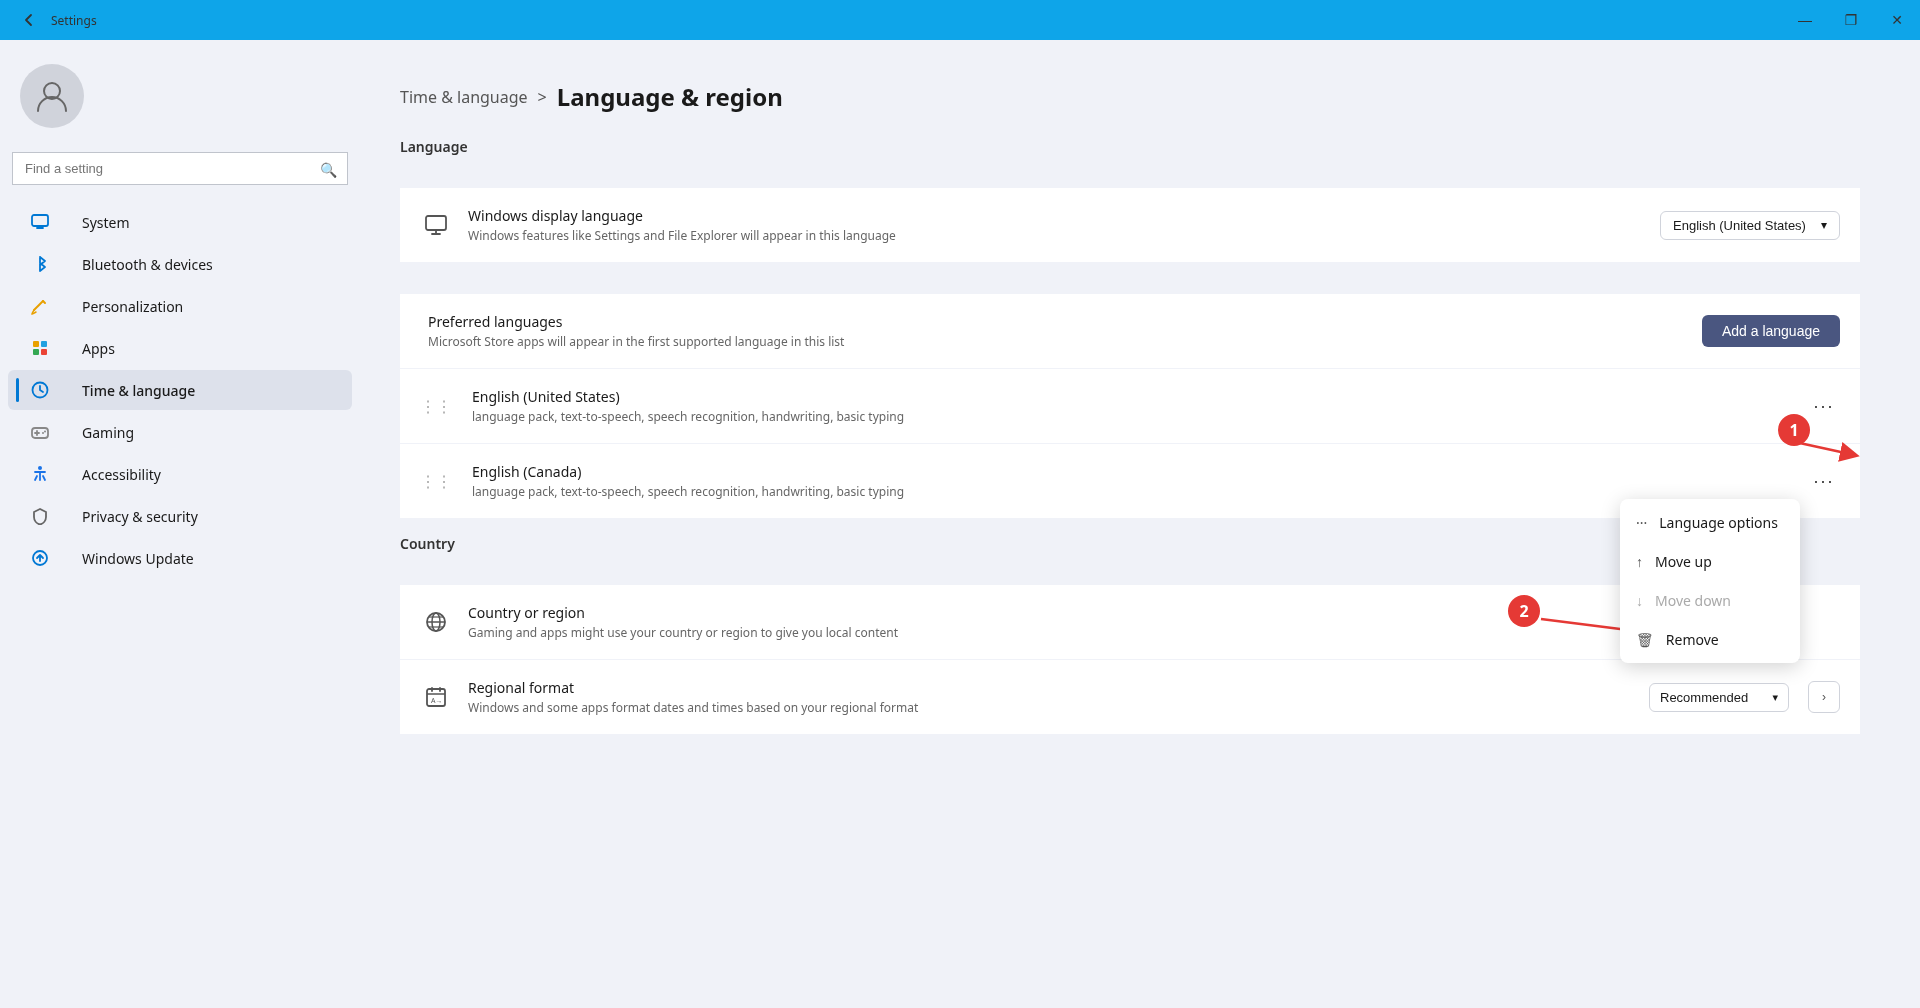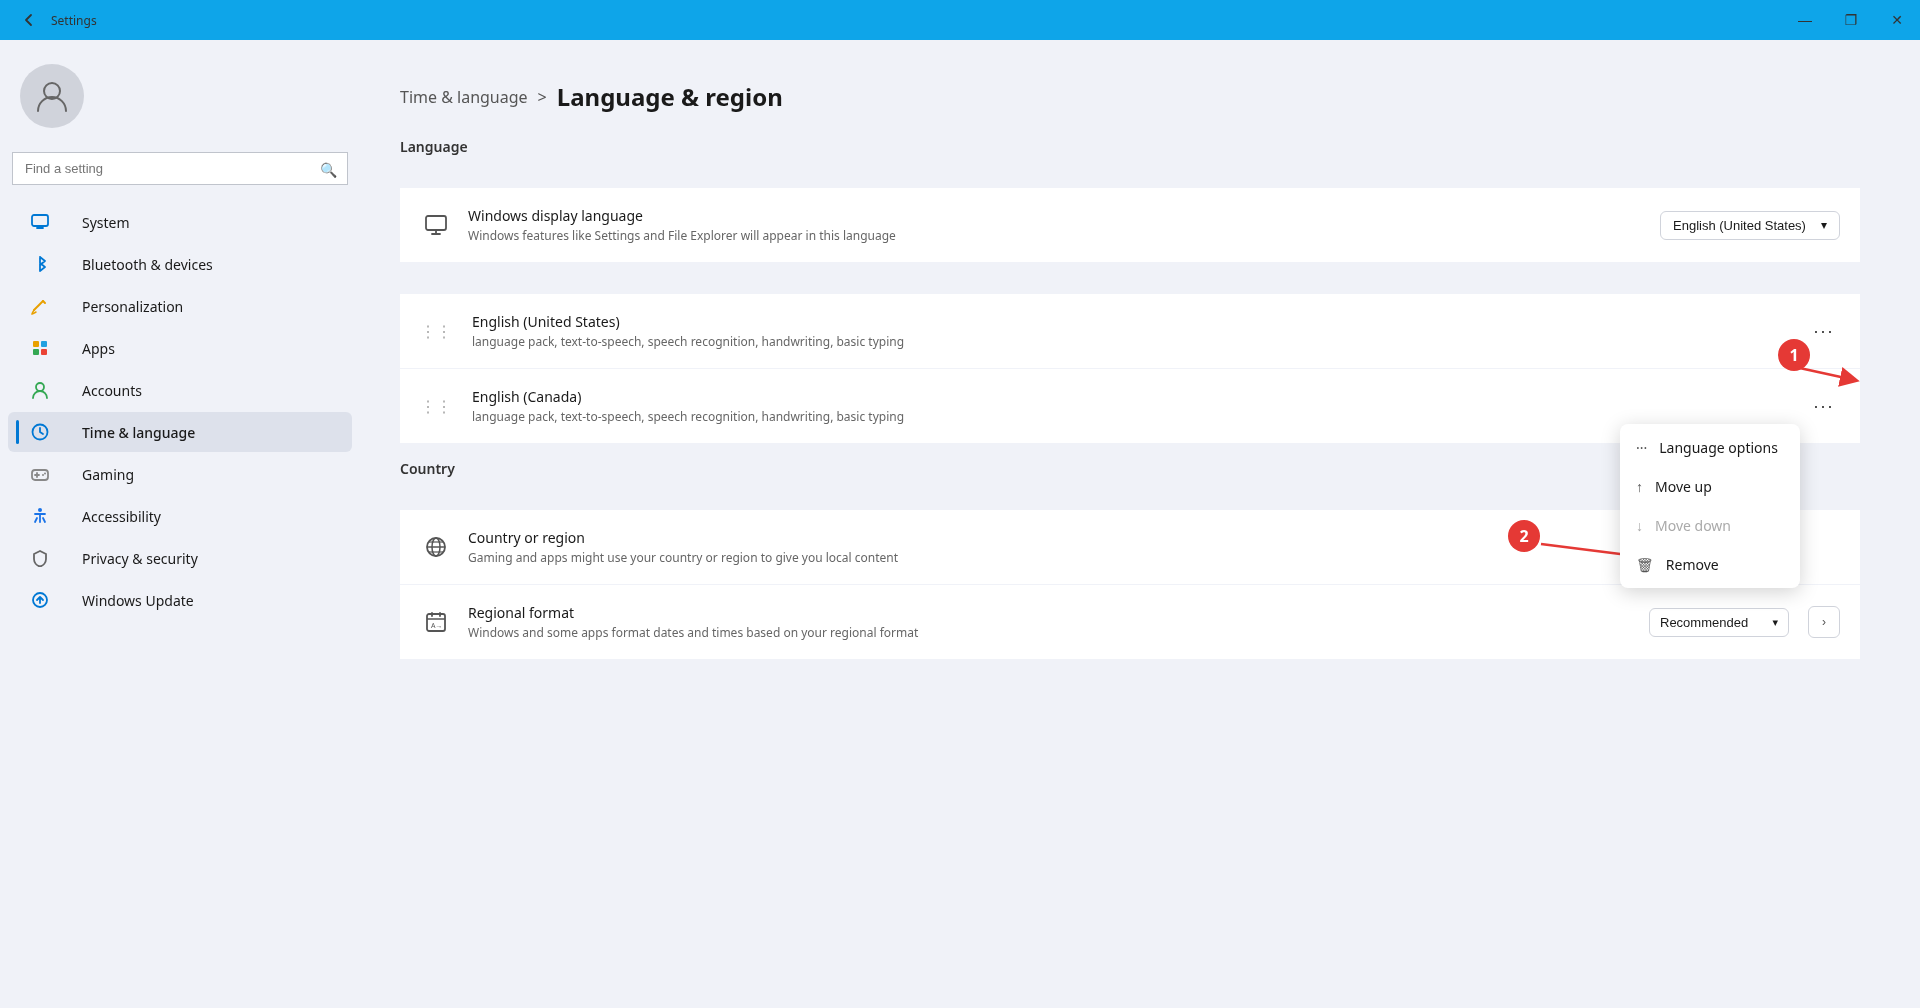"Preferred languages" div.card-row { html: none -> <div> <div> <div>Preferred languages</div> <div>Microsoft Store apps will appear in the first supported language in this list</div> </div> <div> <button>Add a language</button> </div> </div> }
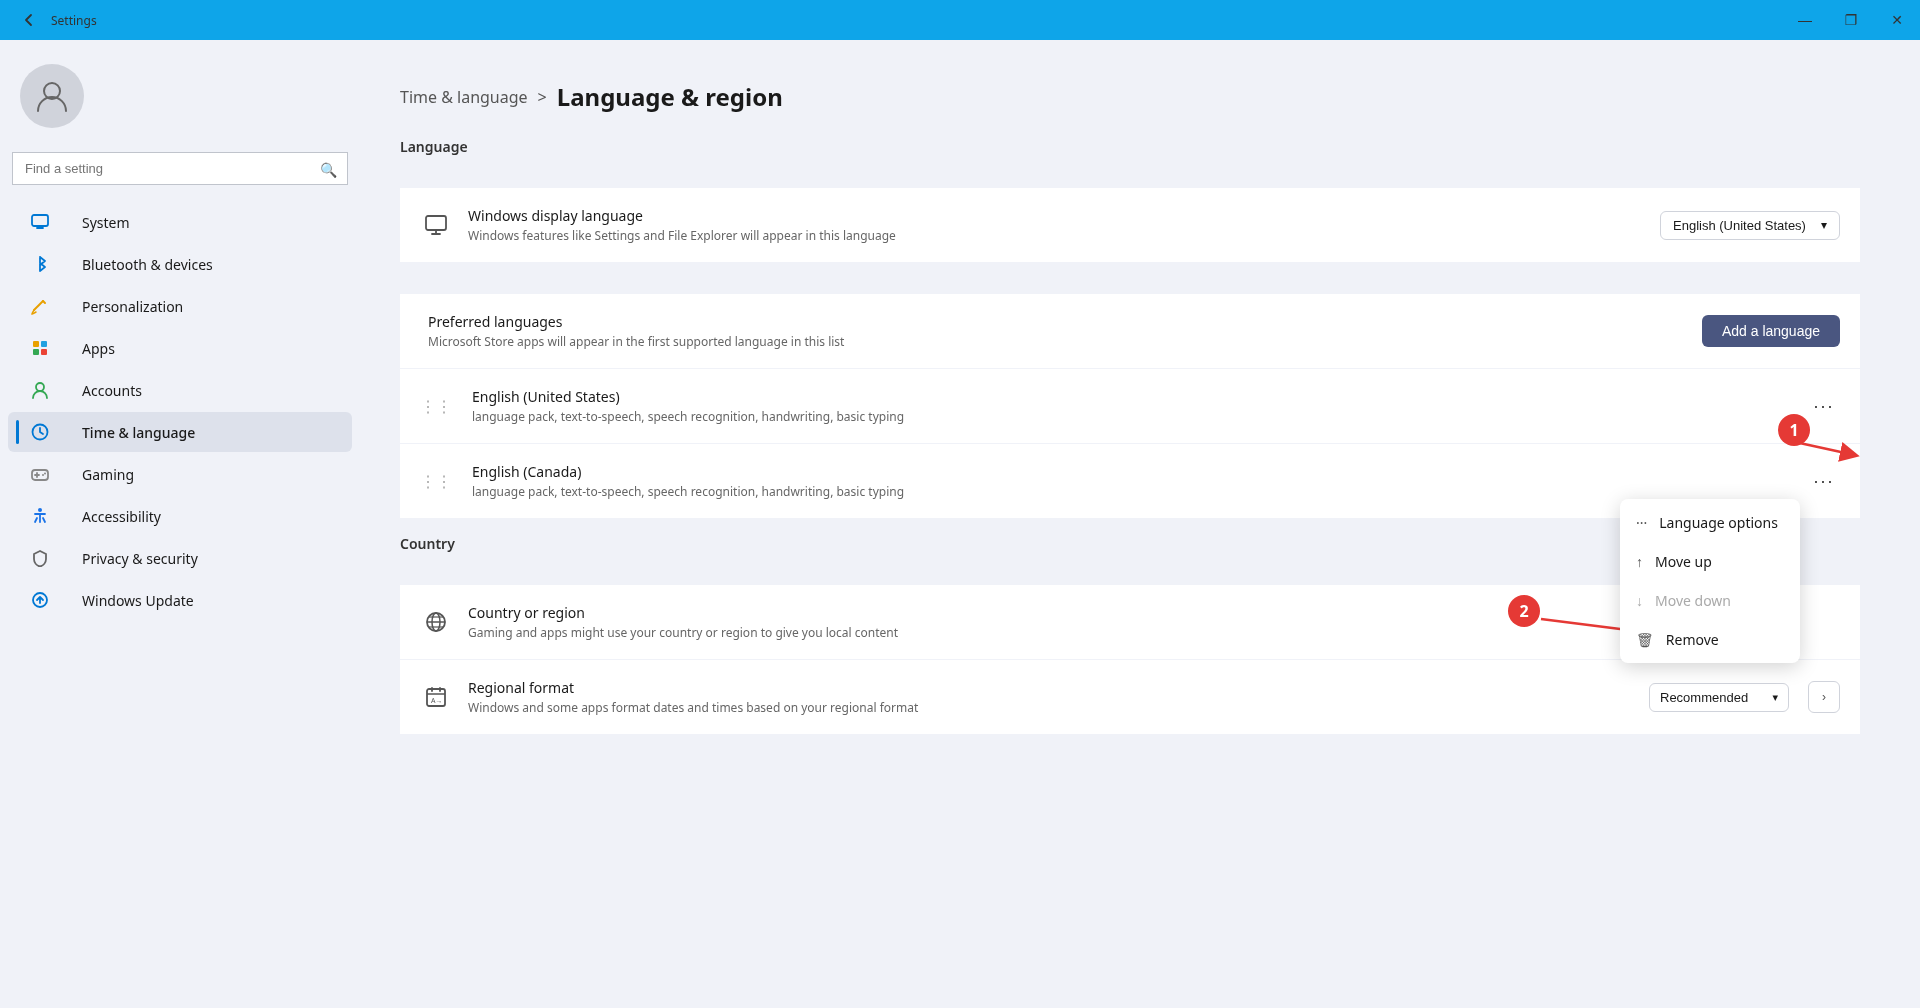"Accounts" div.nav-item { html: <div> <div> <svg> <circle></circle> <path></path> </svg> </div> <span>Accounts</span> </div> -> none }
